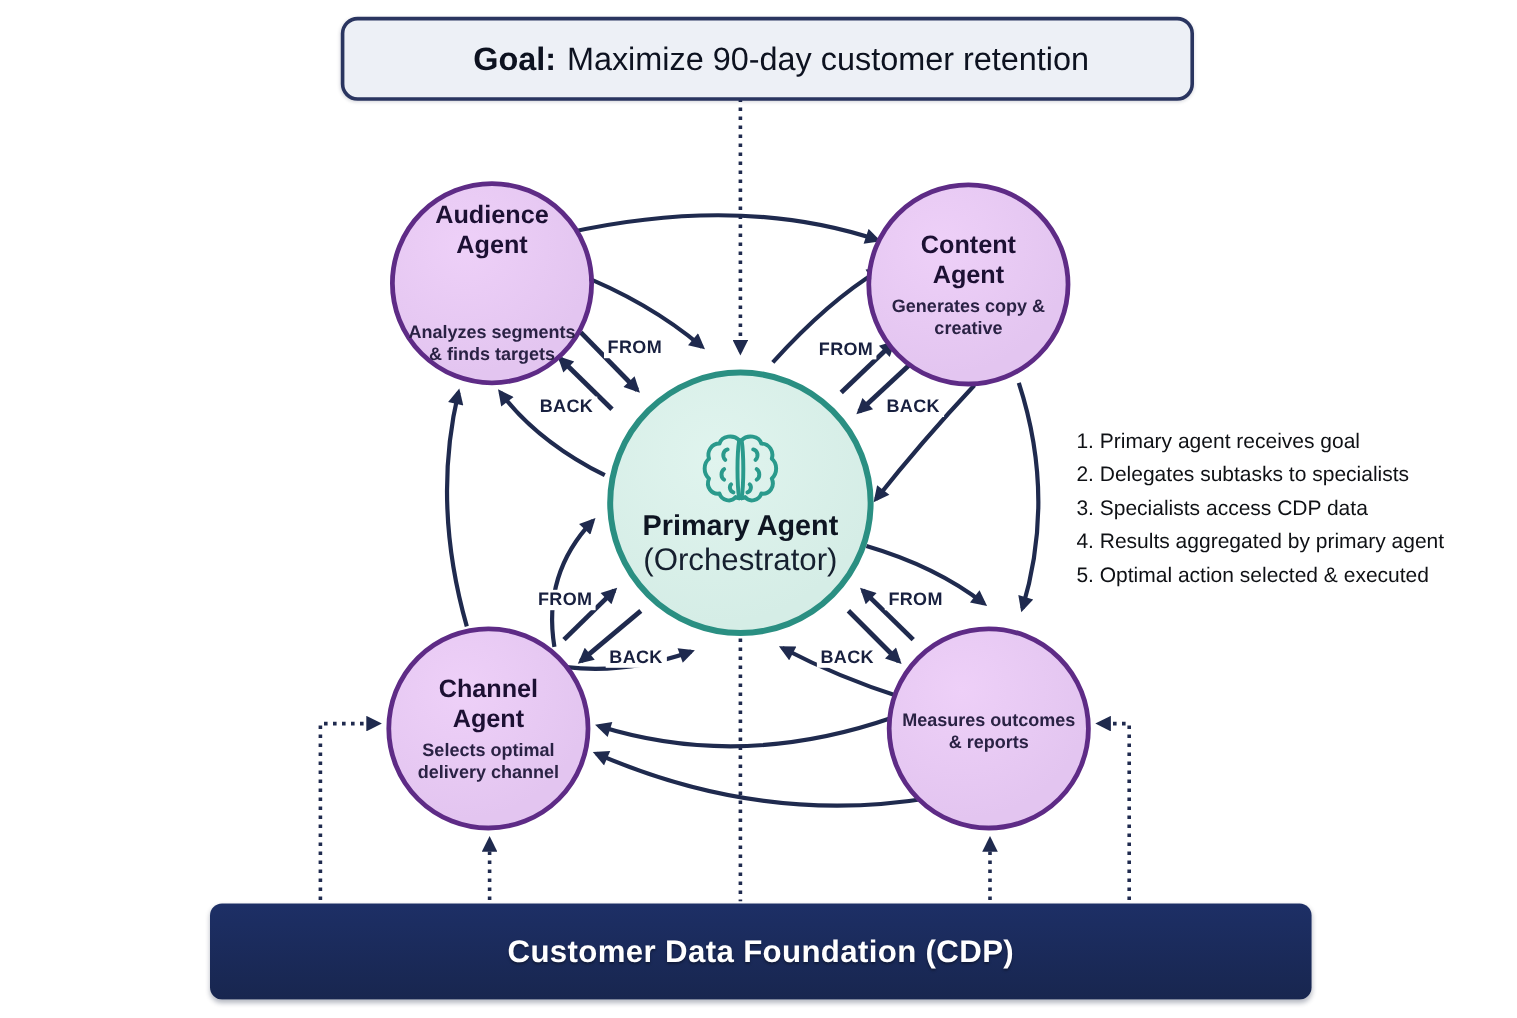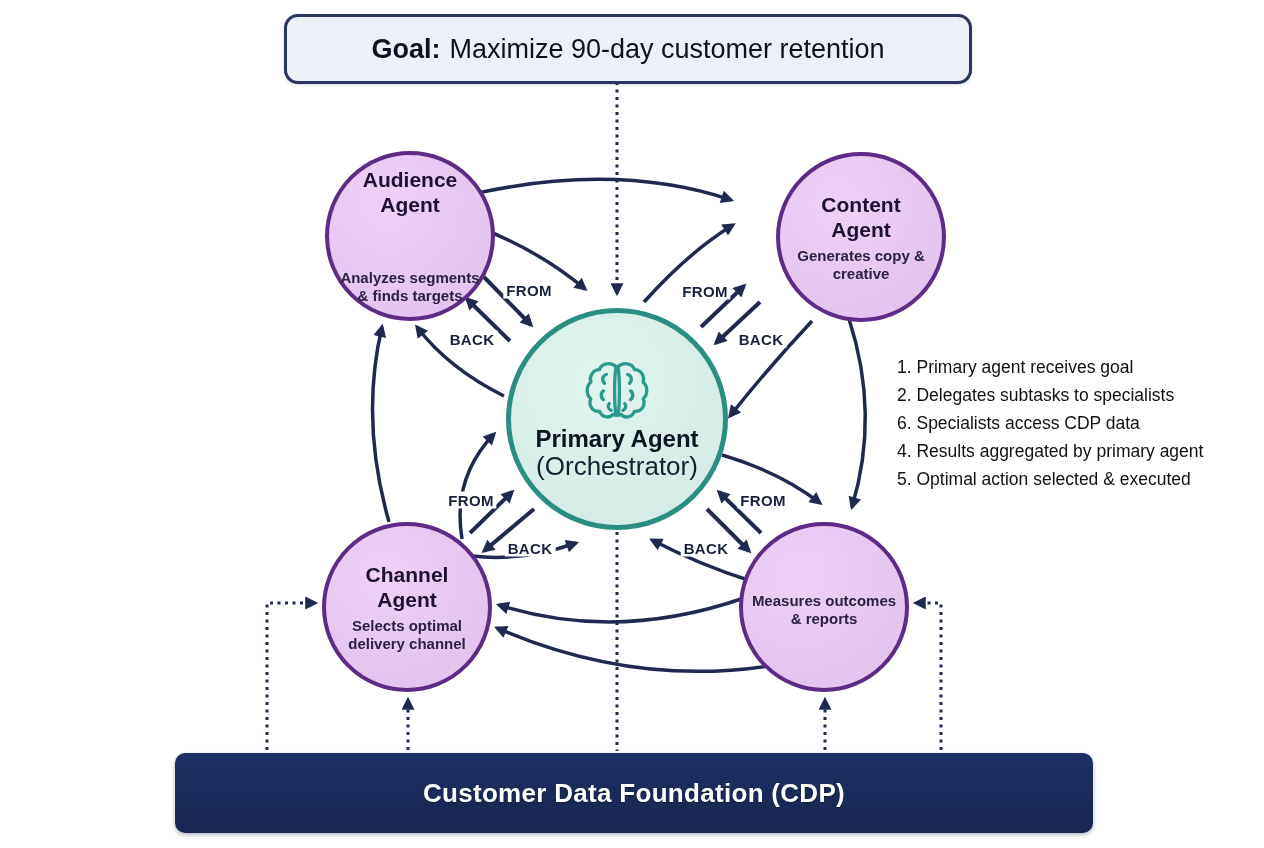"Goal:" .goal-box { padding-left: none -> 23px }
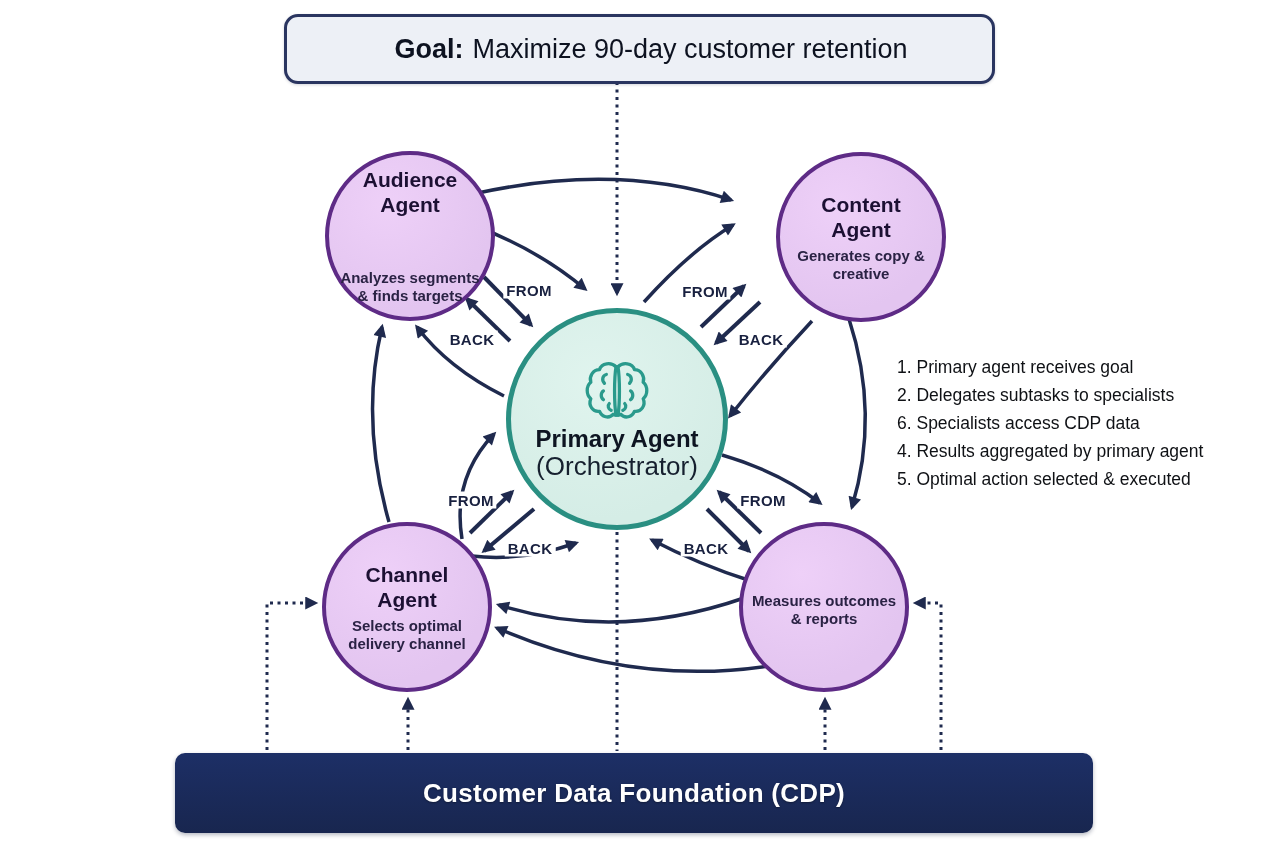"Content Agent" .agent-content { left: 776px -> 722px }
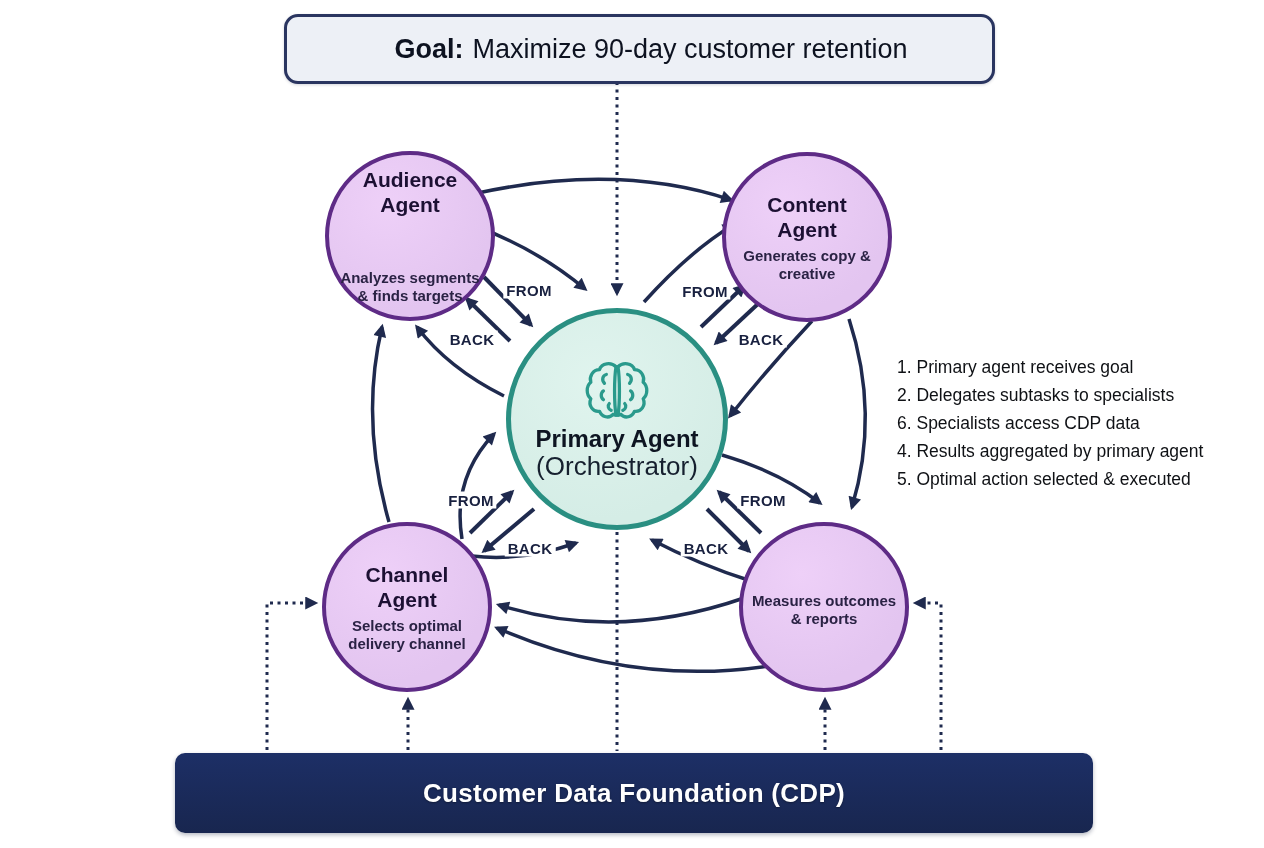"6. Specialists access CDP data" div { text: 6 -> 3 }
